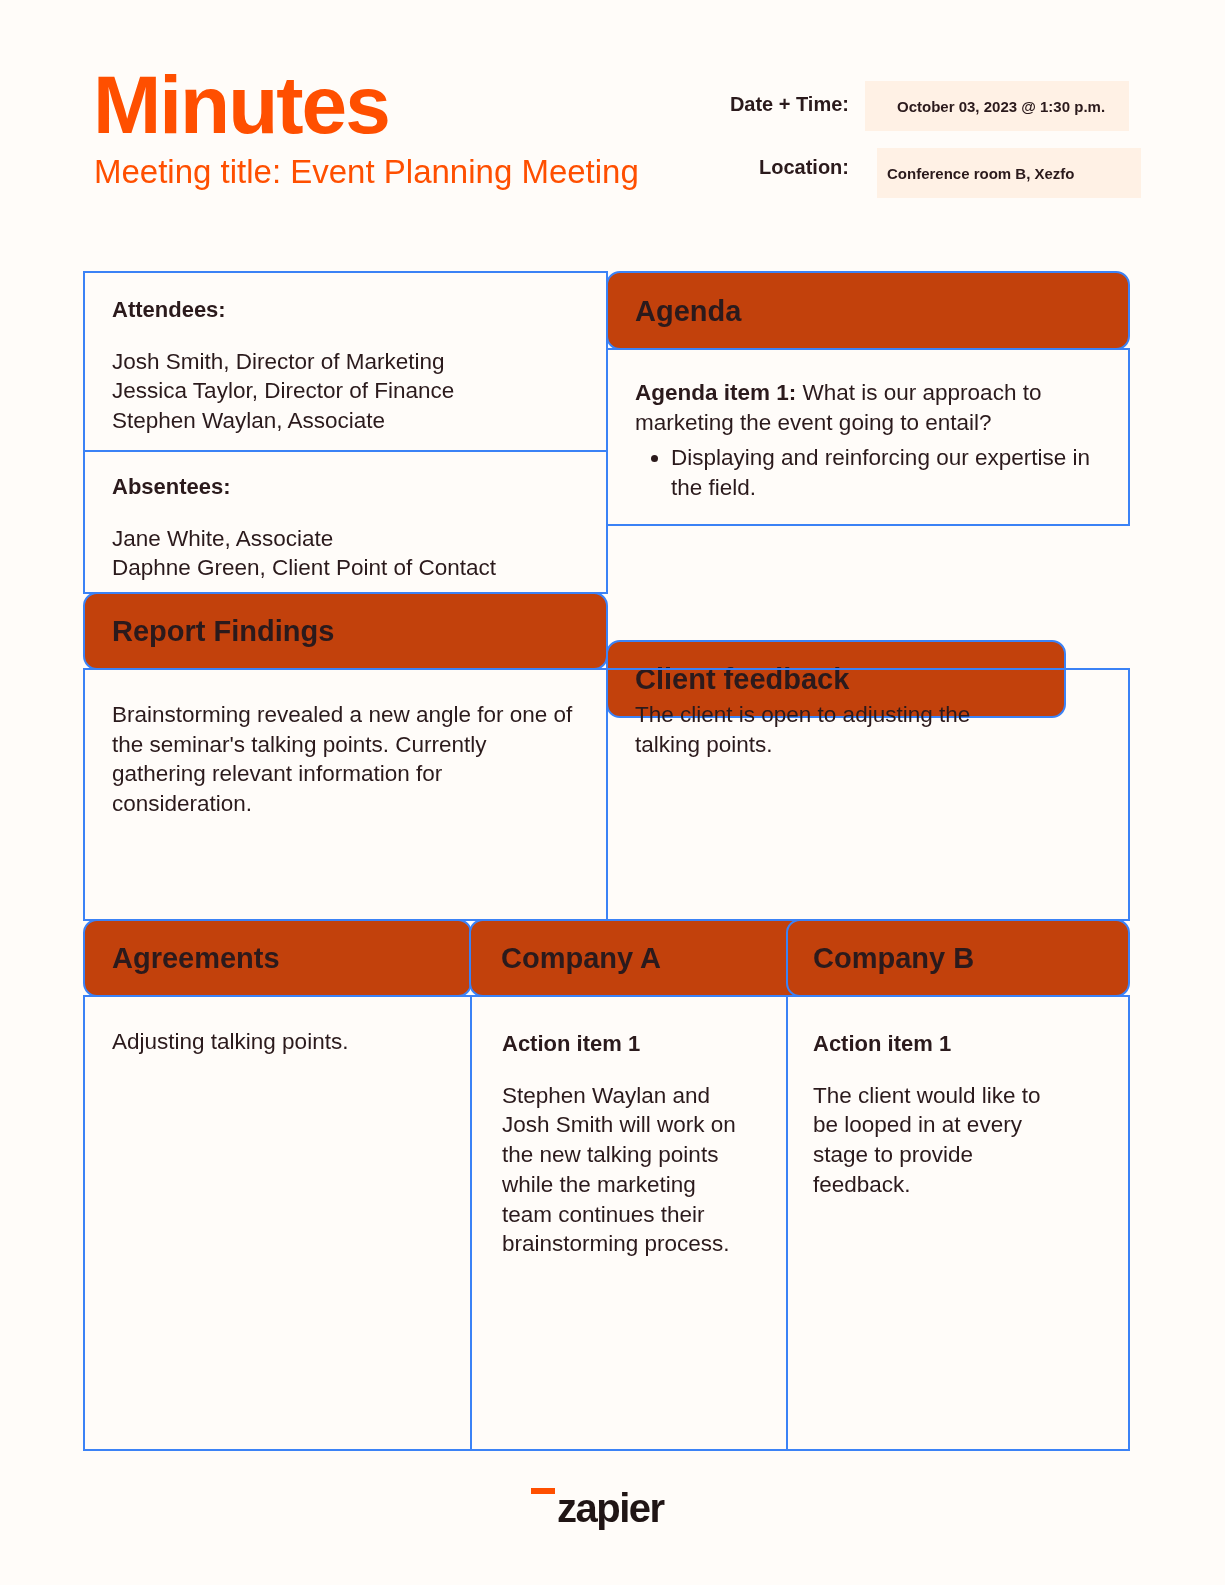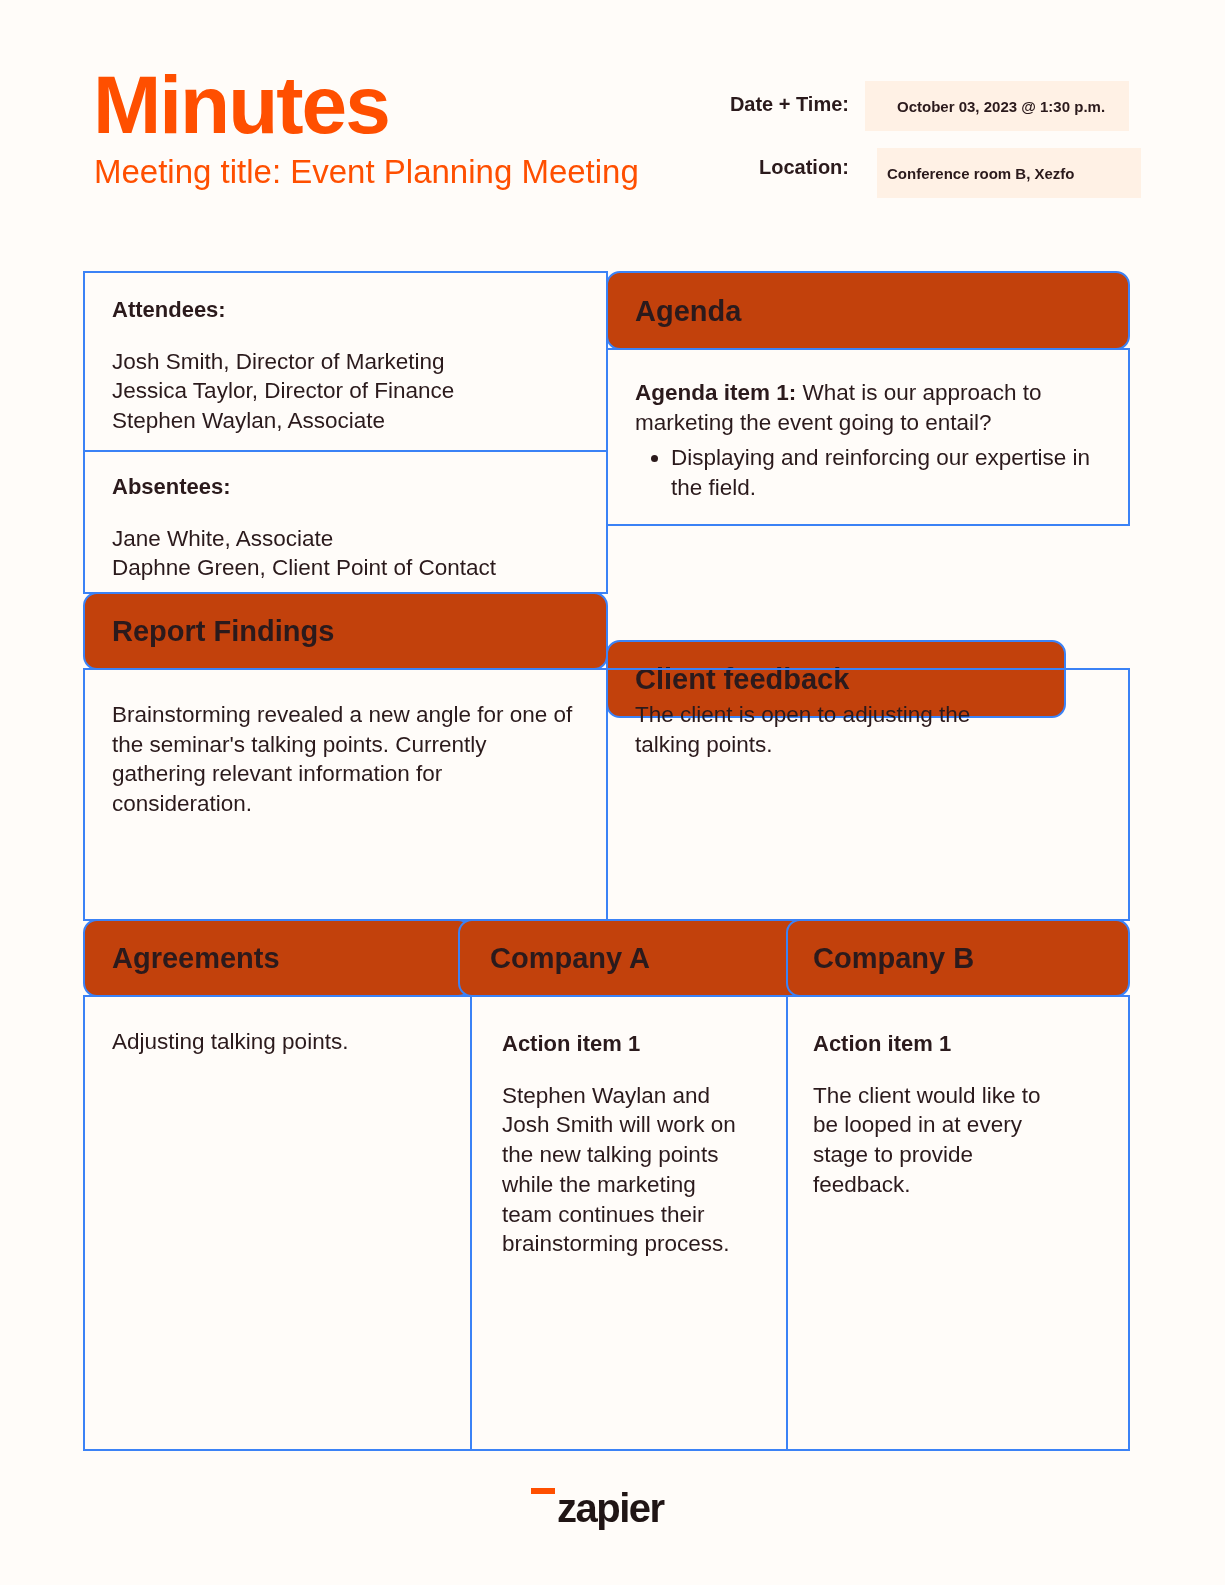"Company A" div.cell { left: 375px -> 386px }
